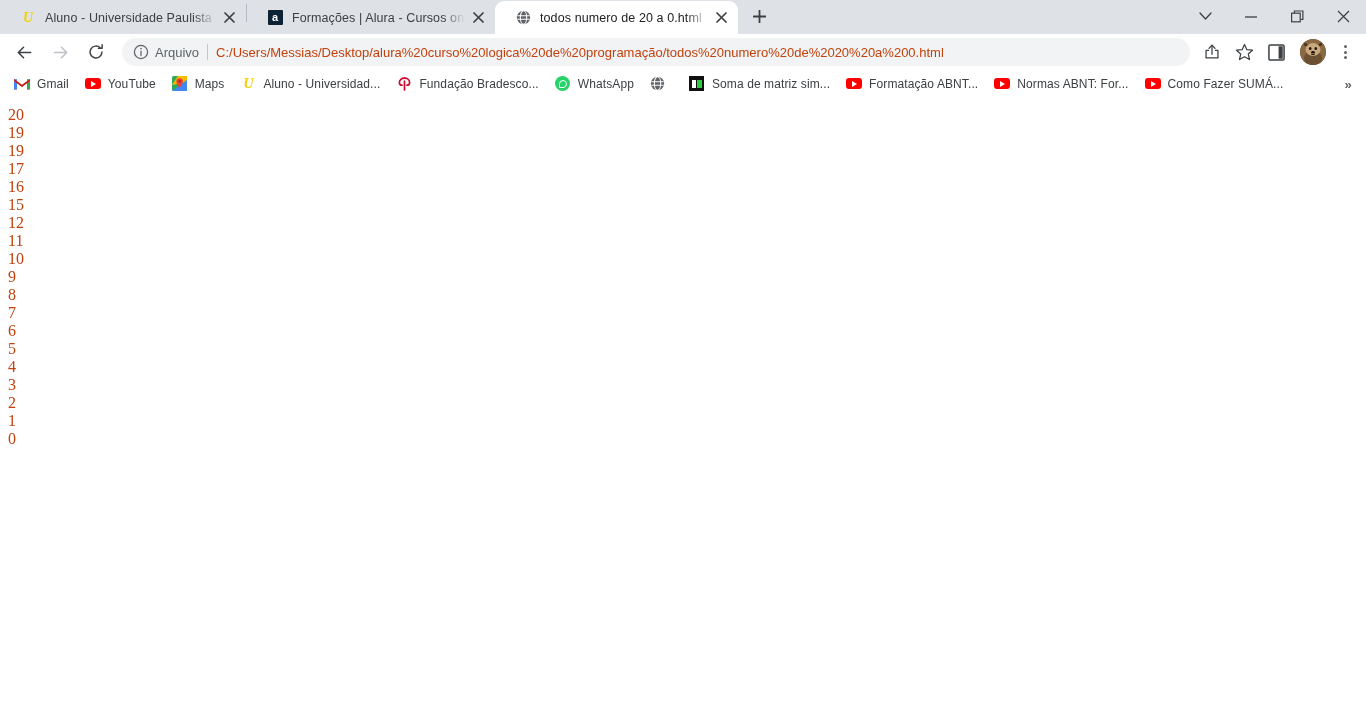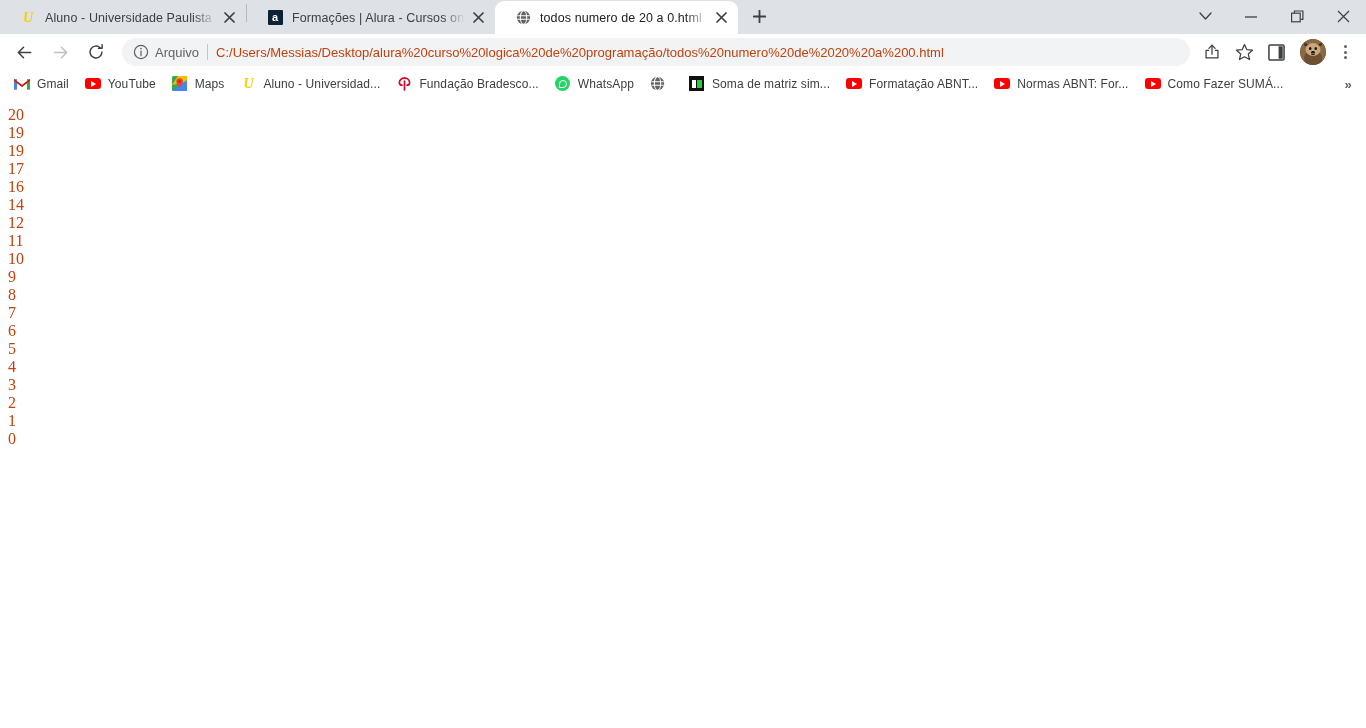"15" div.ln { html: none -> <div>15</div> }
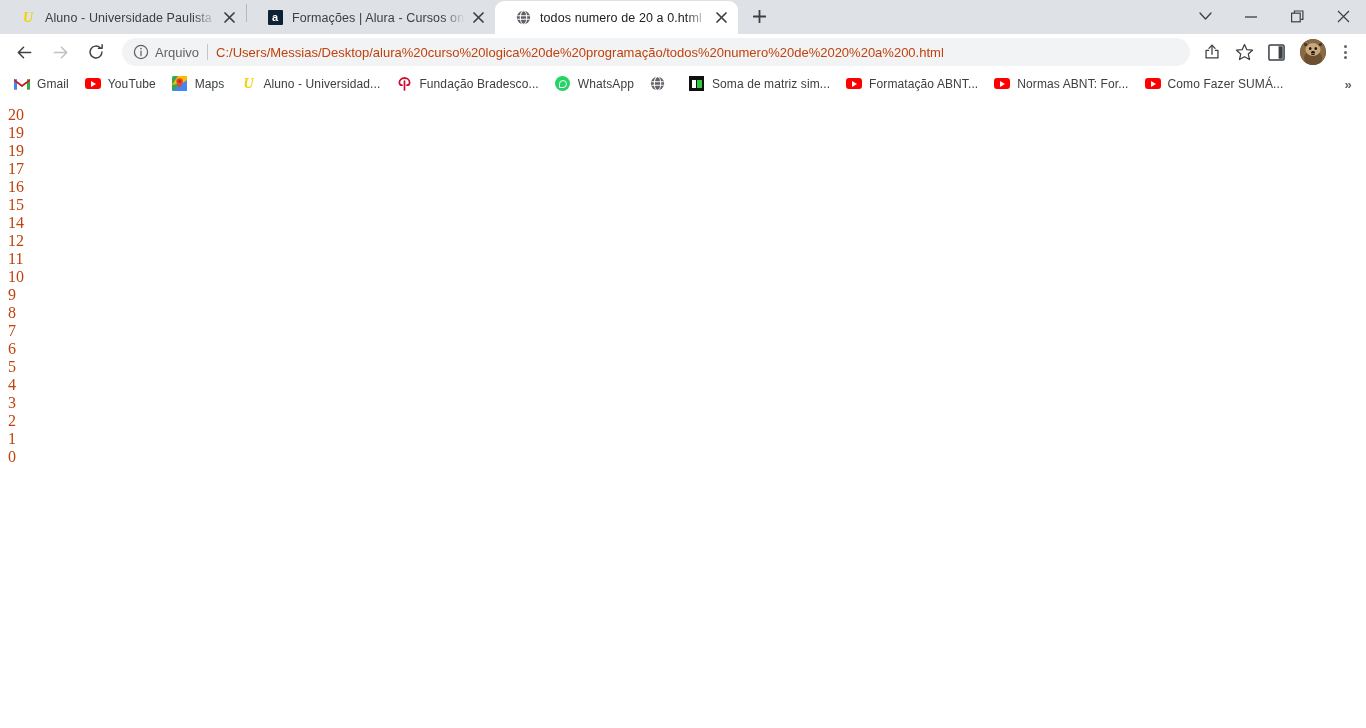"14" div.ln { html: <div>14</div> -> none }
